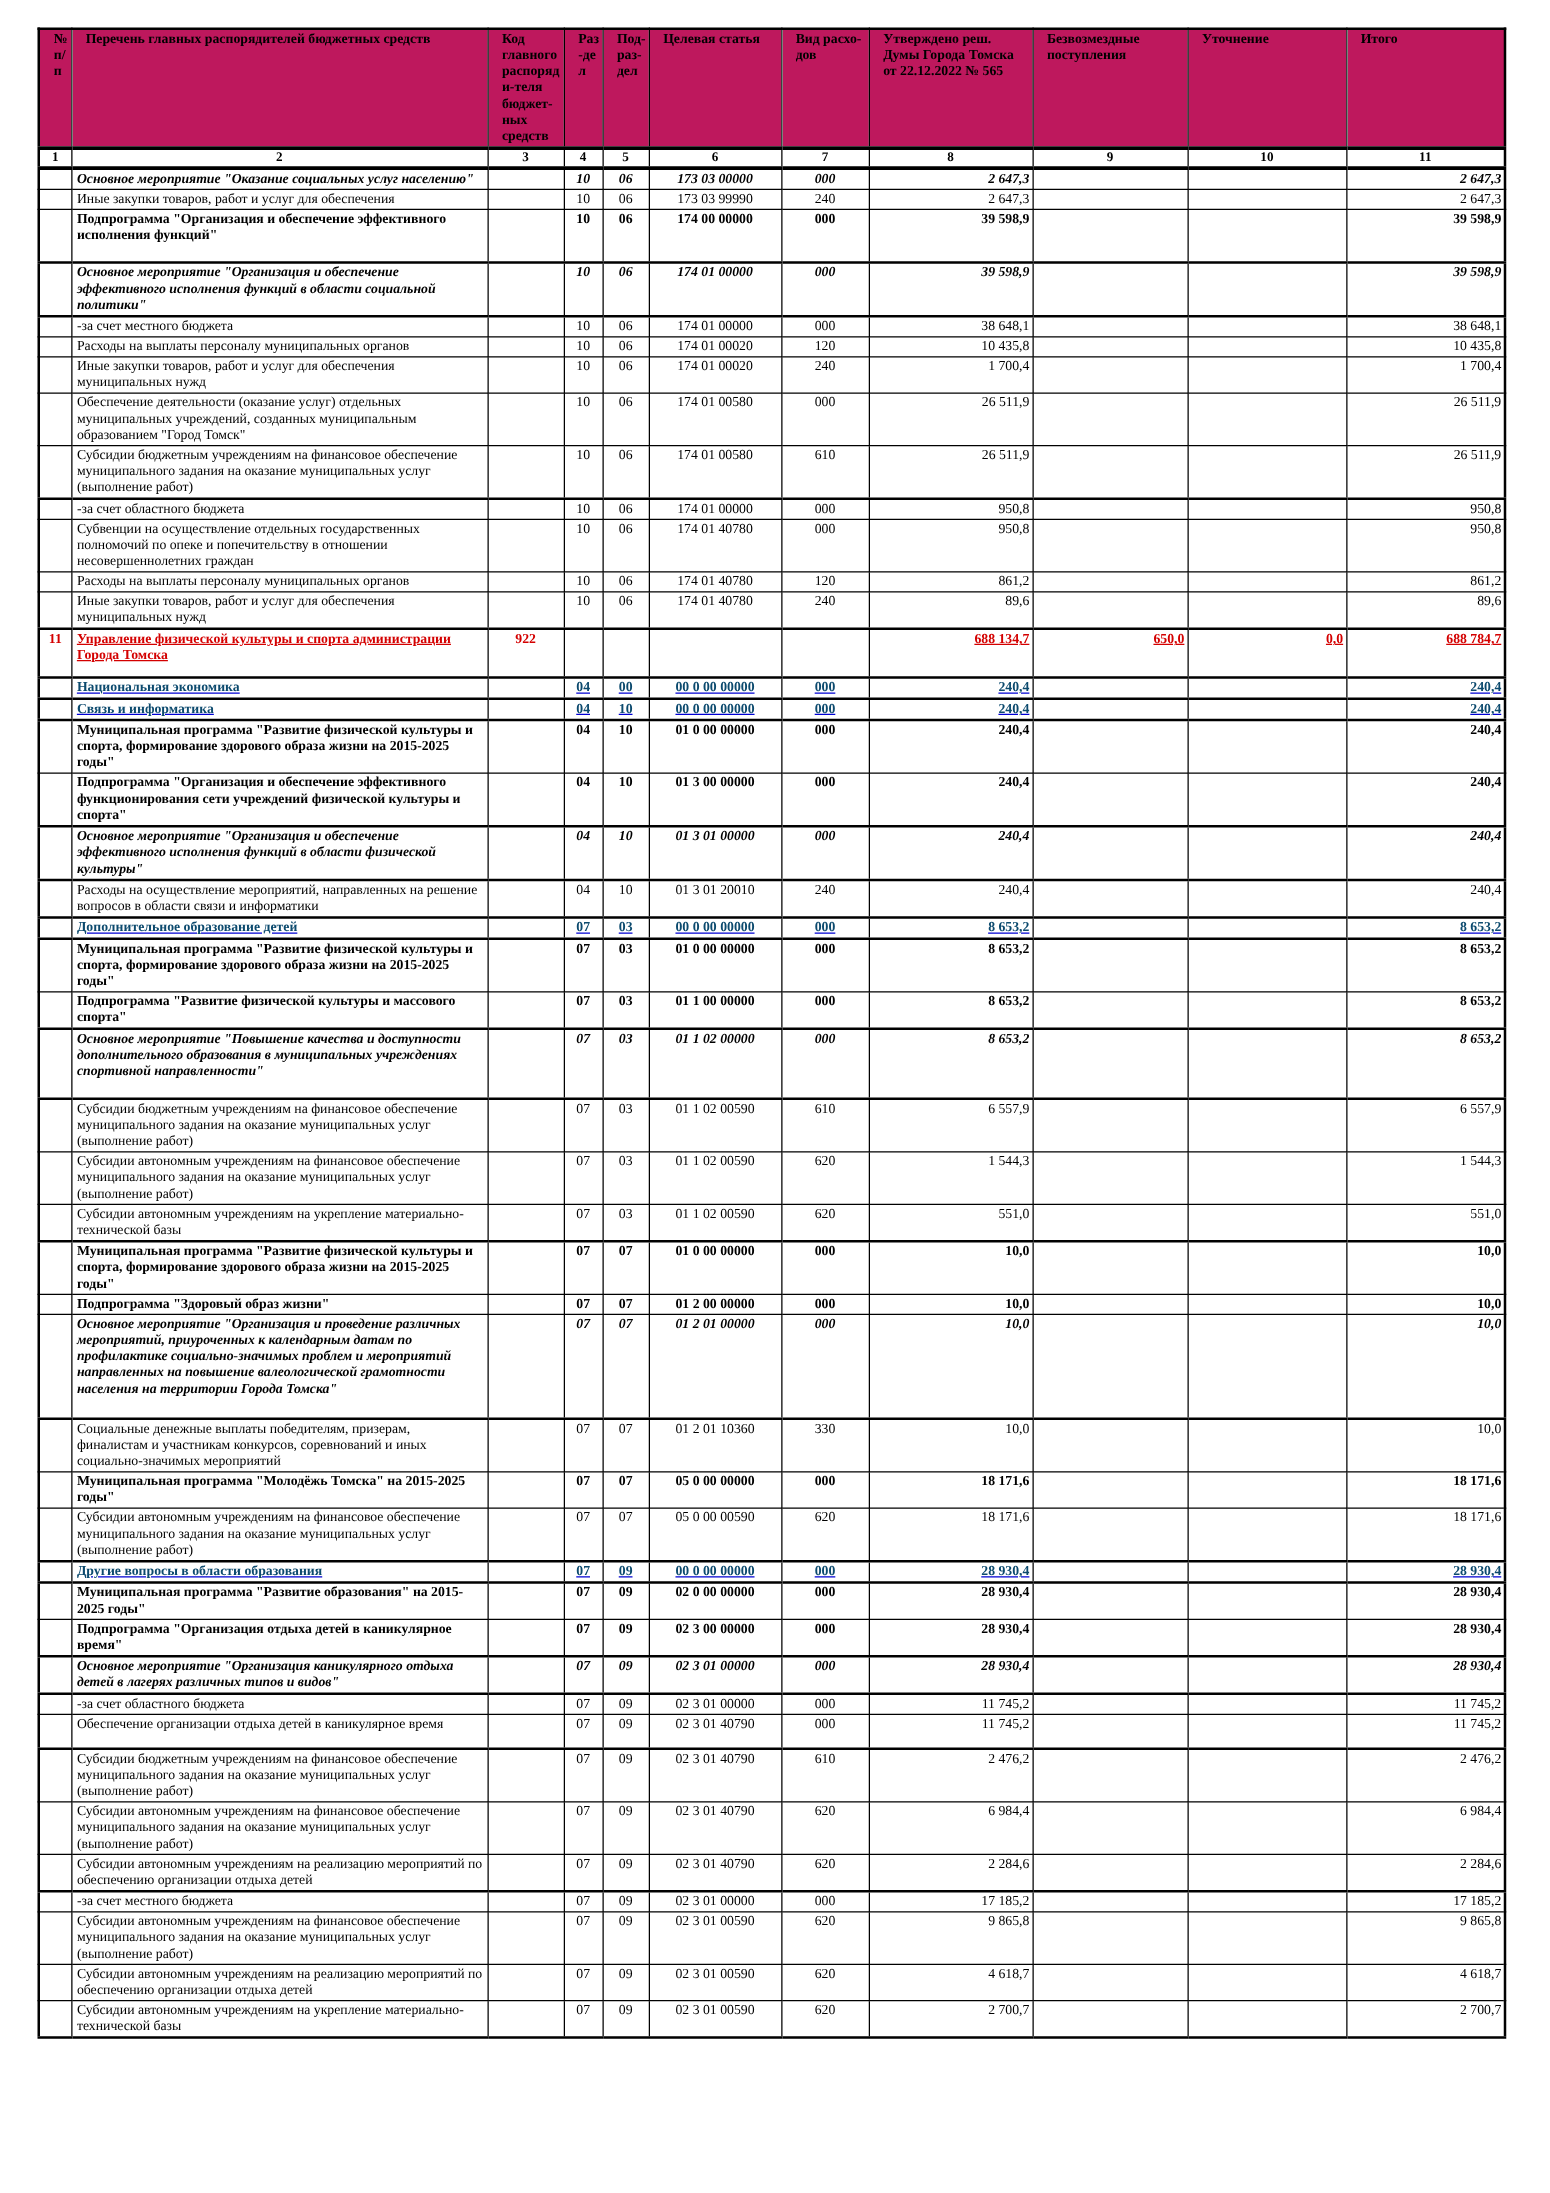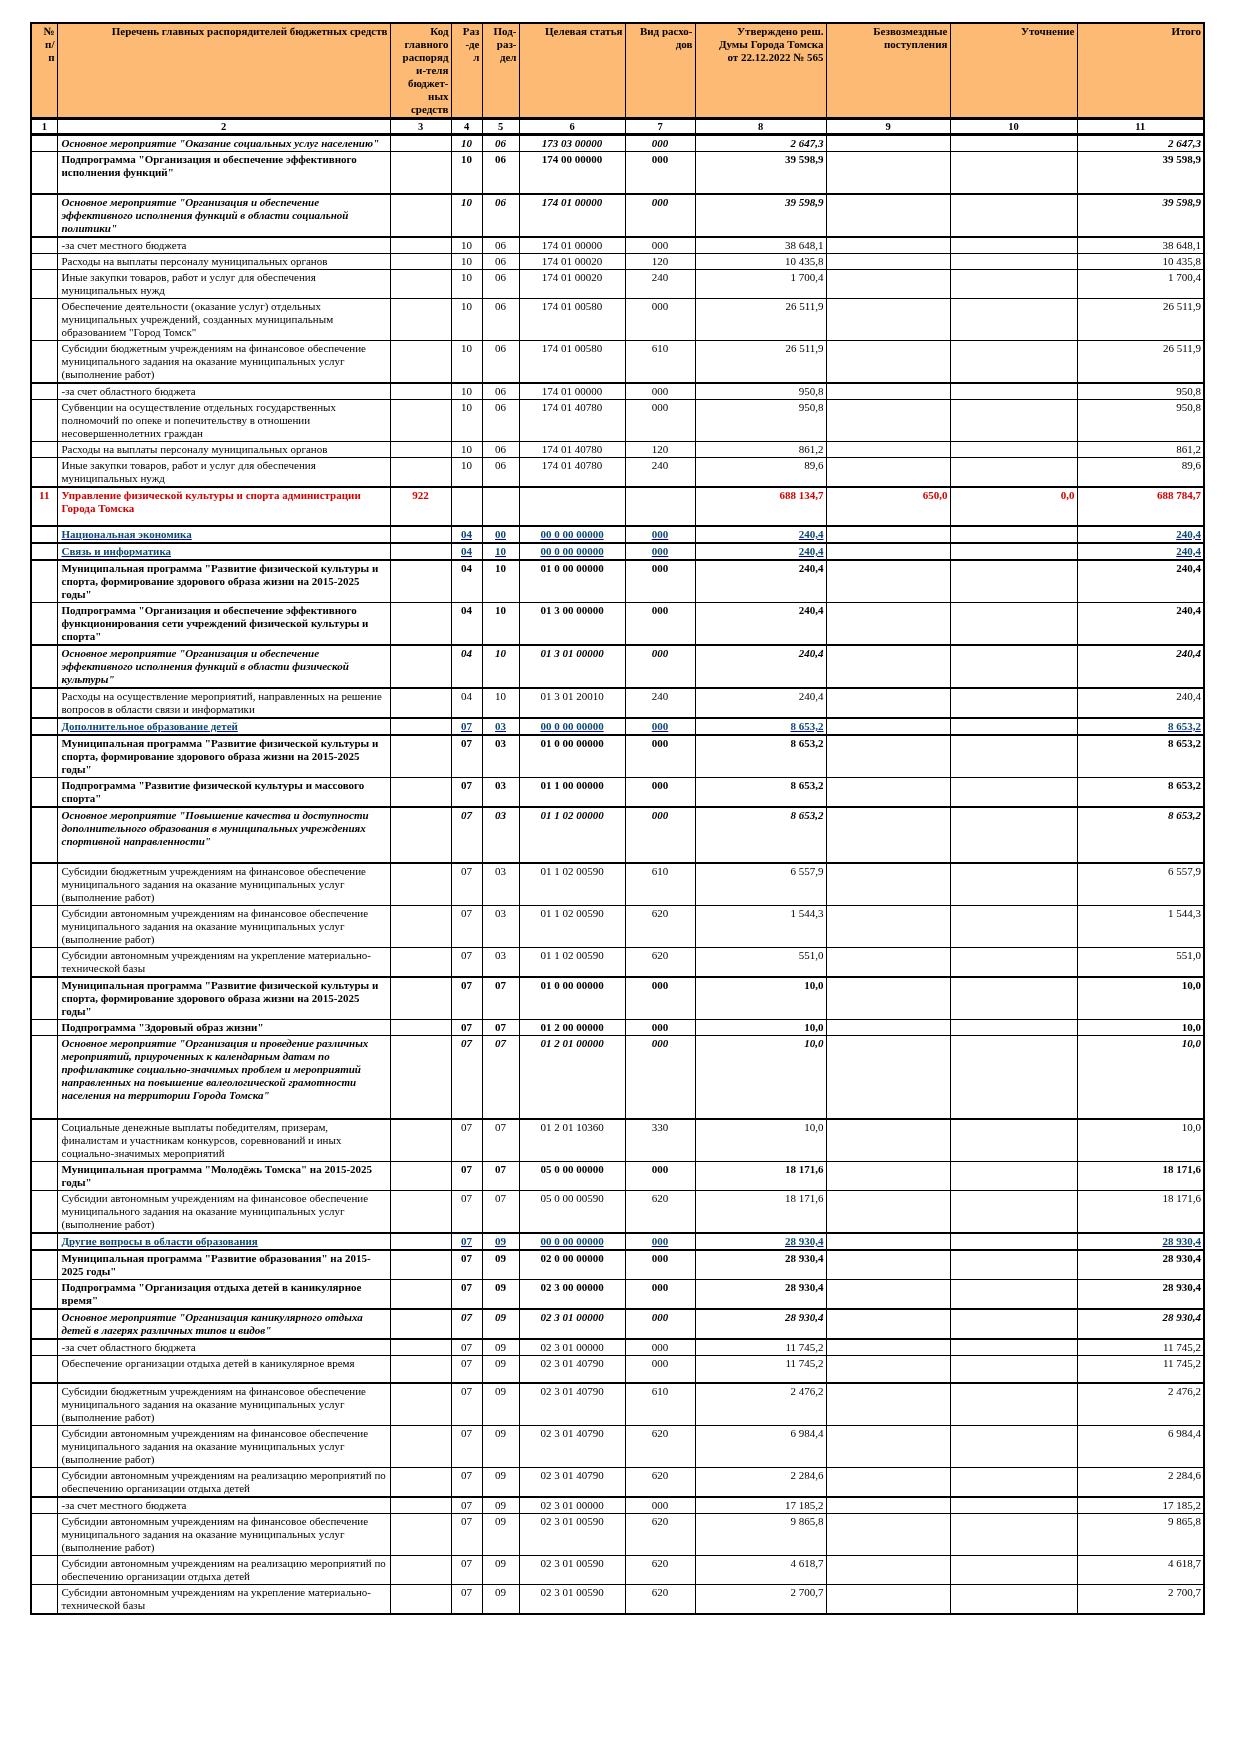"№ п/п" thead th { background: #fdba74 -> #be185d; text-align: right -> left }
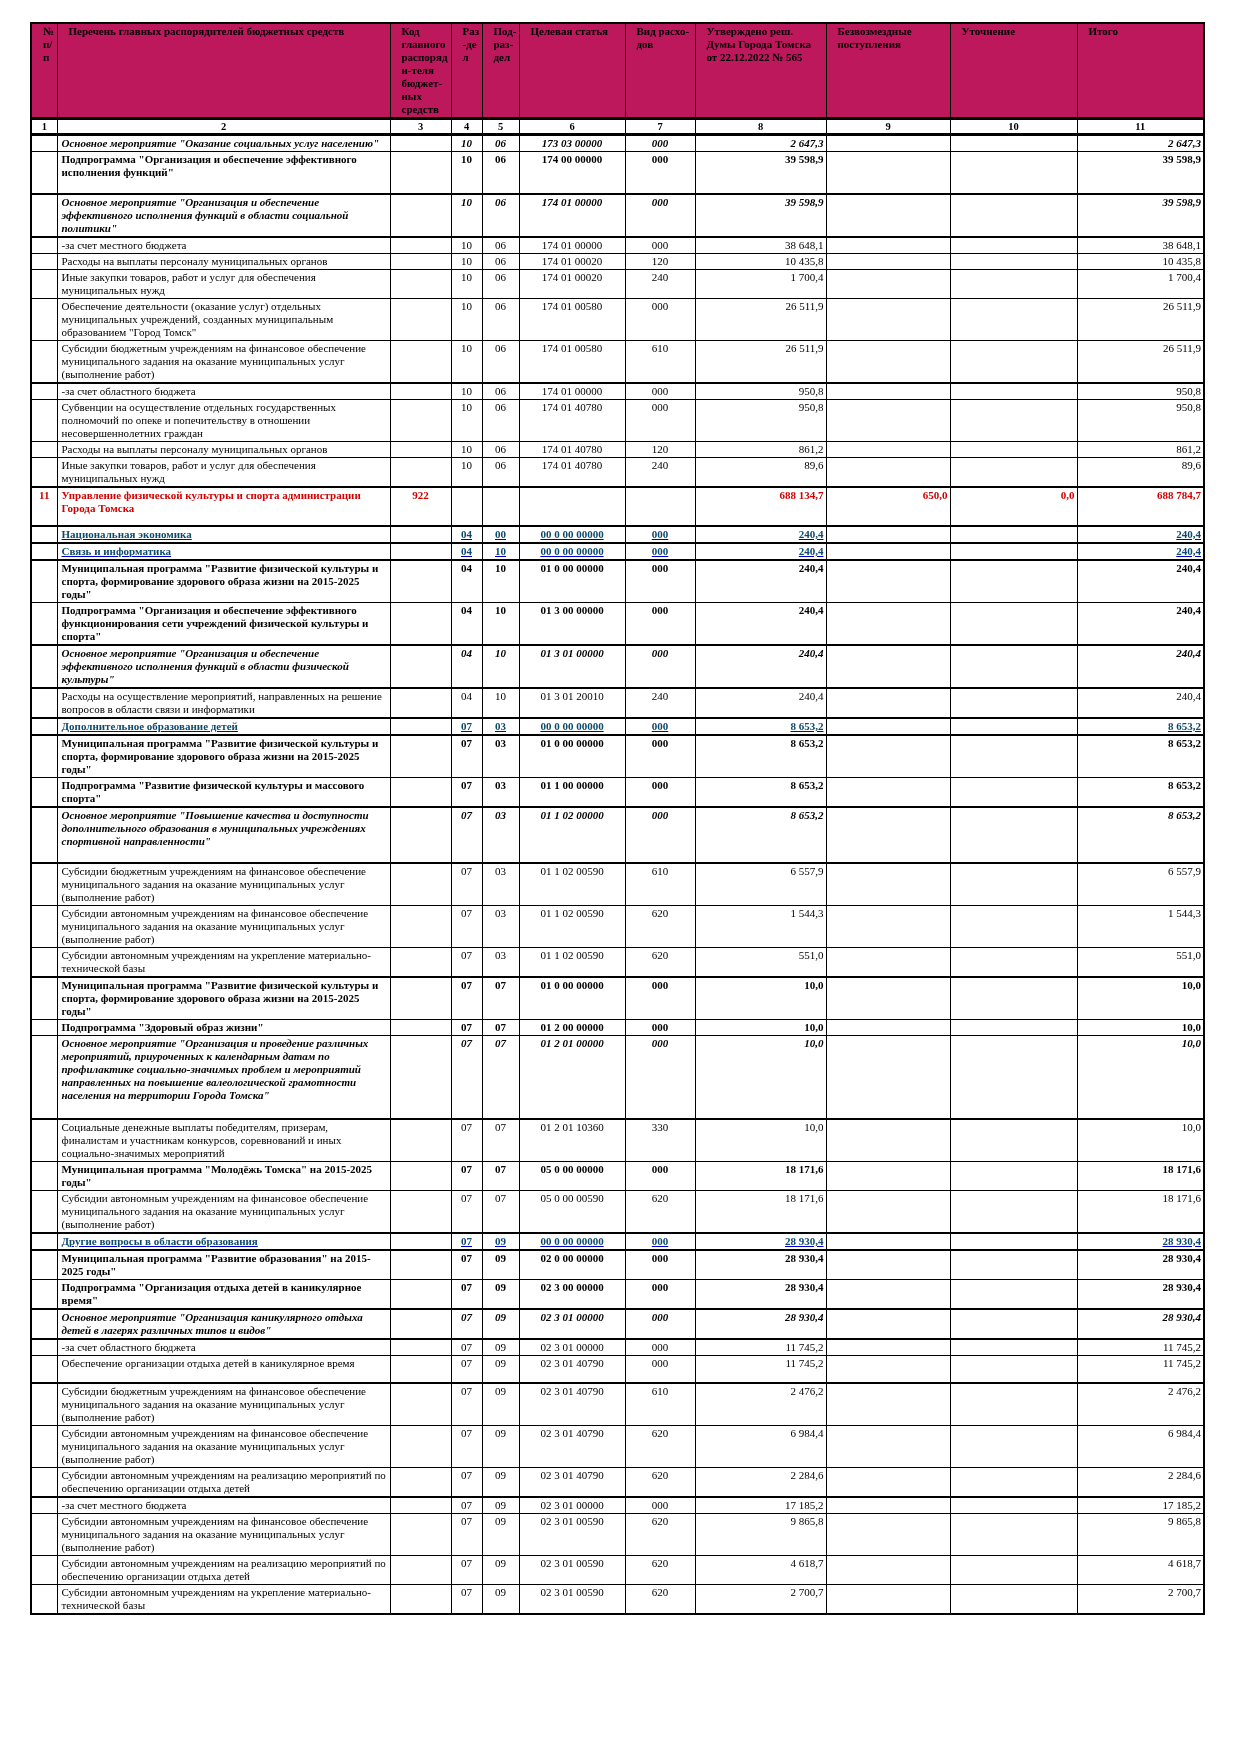"Иные закупки товаров, работ и услуг для обеспечения" tr.s-n { html: none -> <tr> <td></td> <td>Иные закупки товаров, работ и услуг для обеспечения</td> <td></td> <td>10</td> <td>06</td> <td>173 03 99990</td> <td>240</td> <td>2 647,3</td> <td></td> <td></td> <td>2 647,3</td> </tr> }
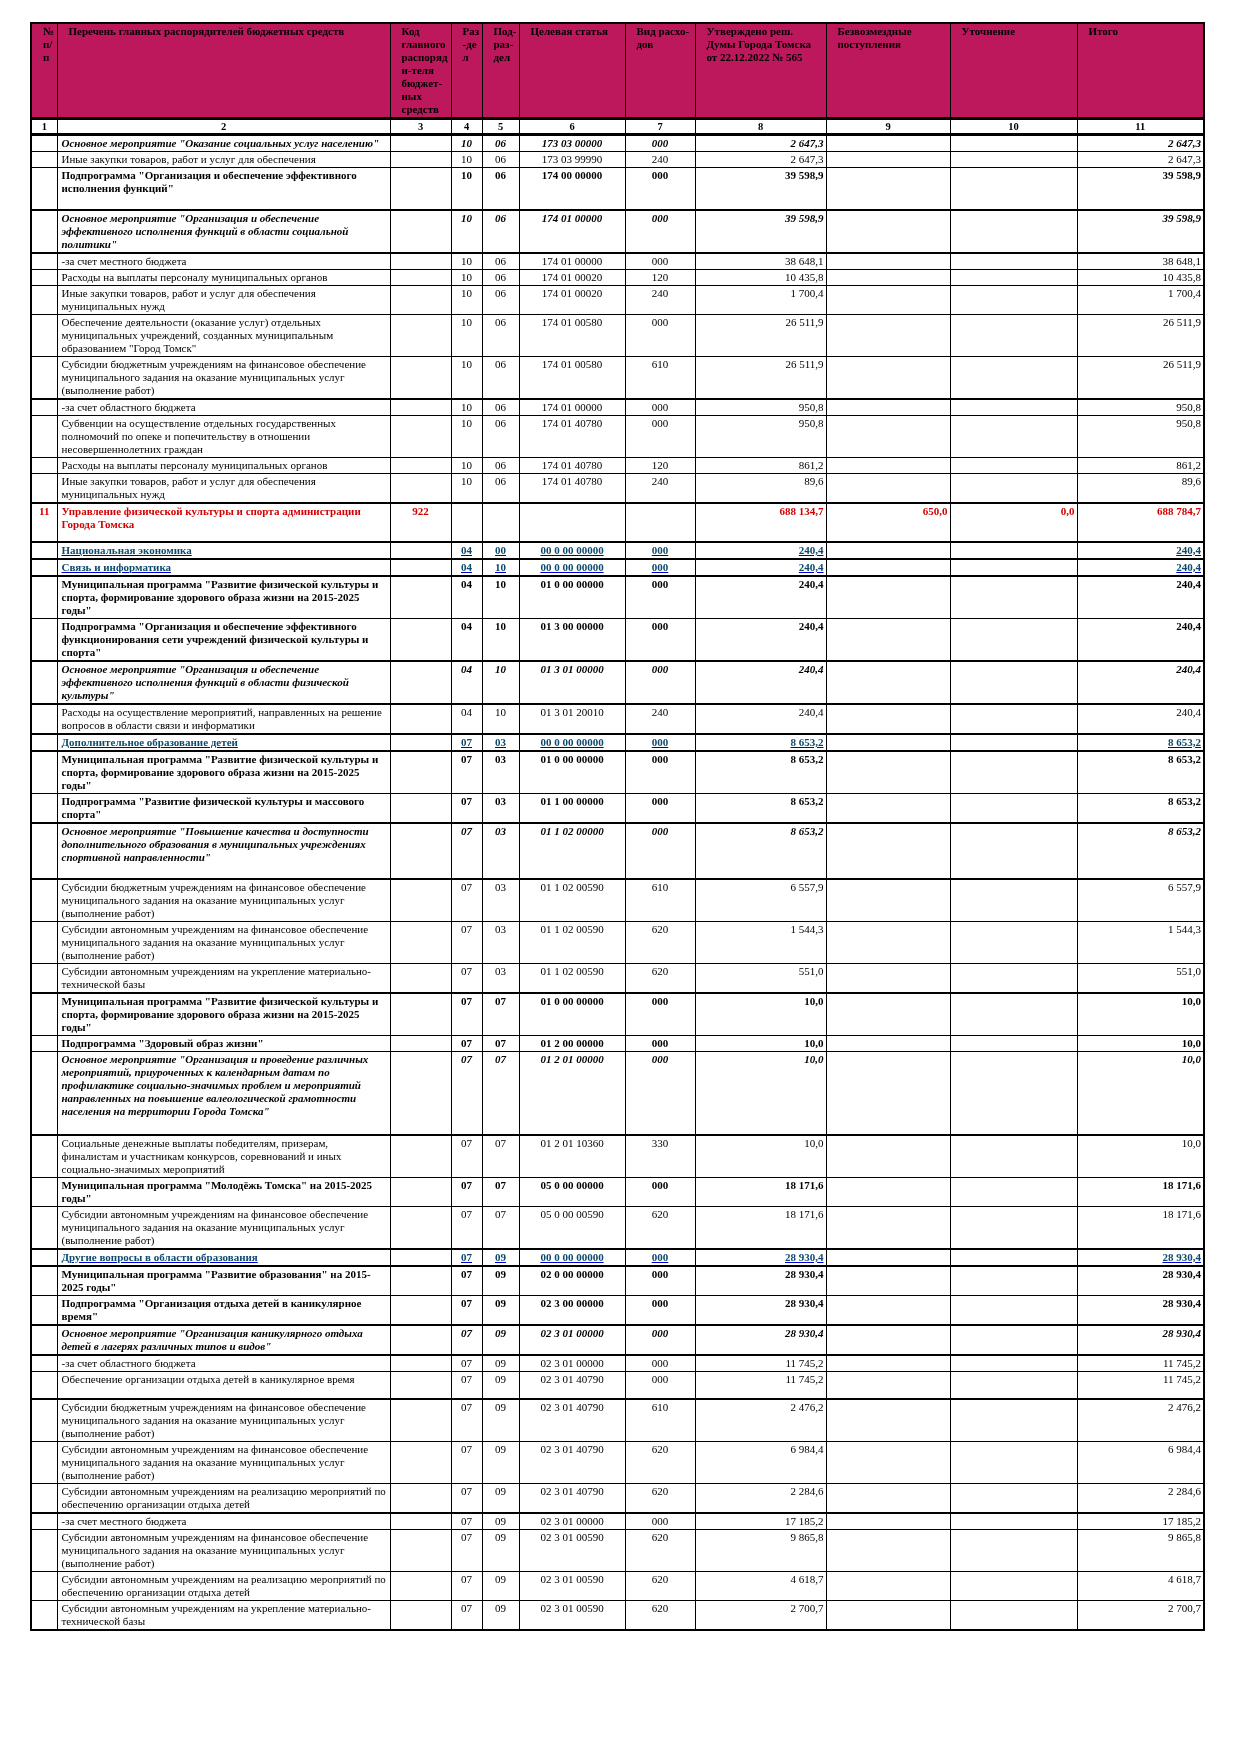"Управление физической культуры и спорта" tr.s-red td.c-title,tr.s-red td.v { text-decoration: none -> underline }
